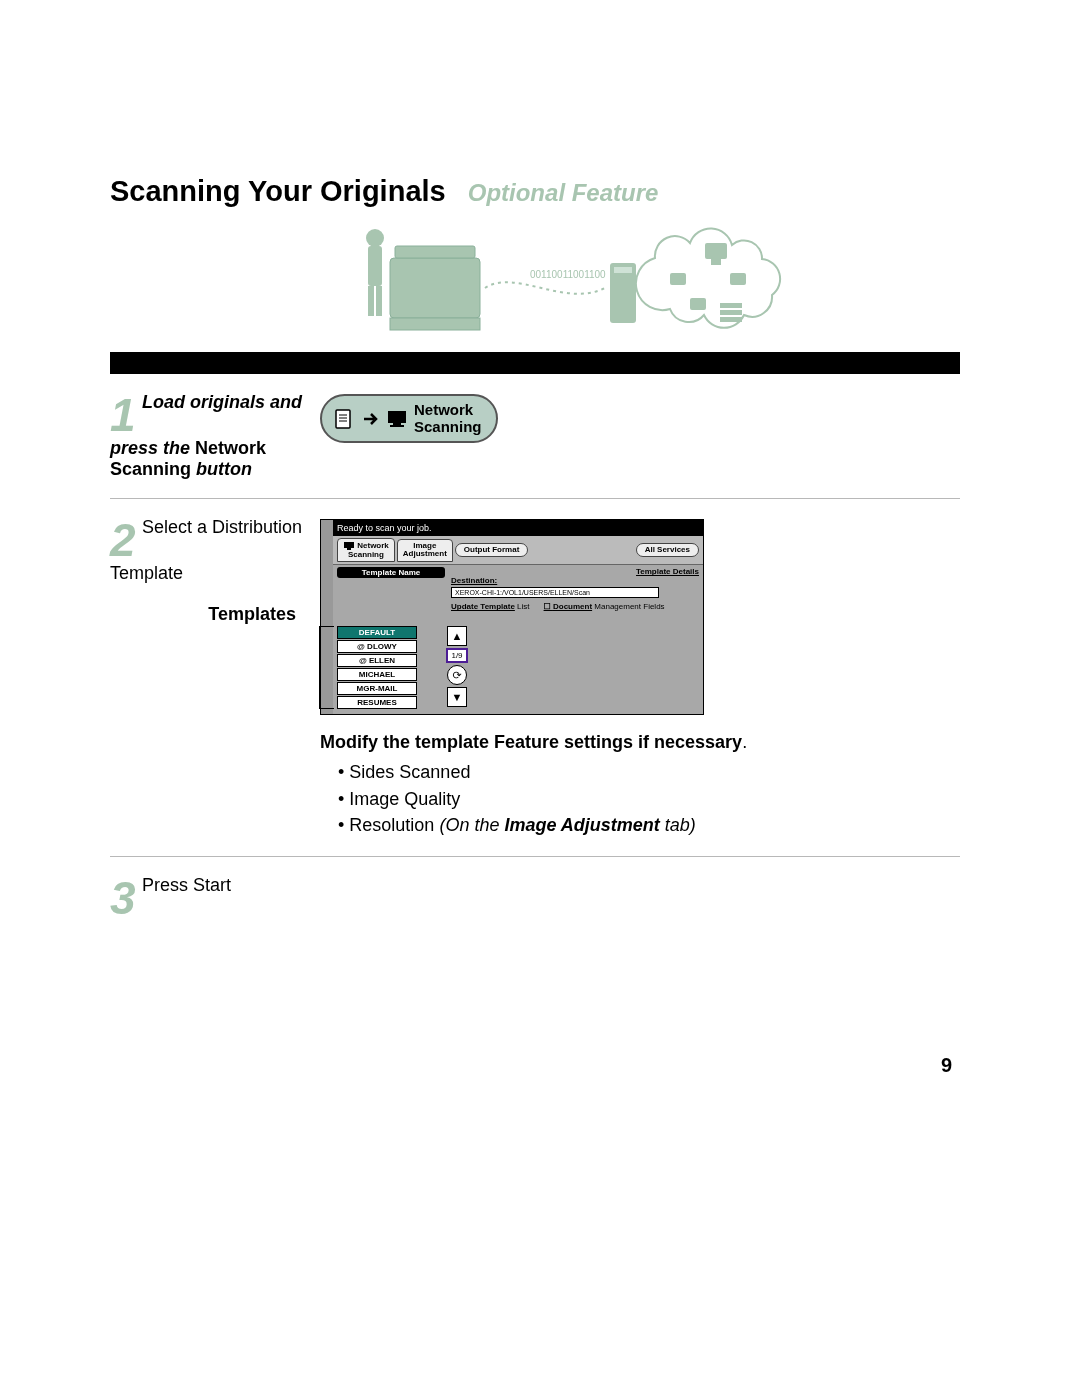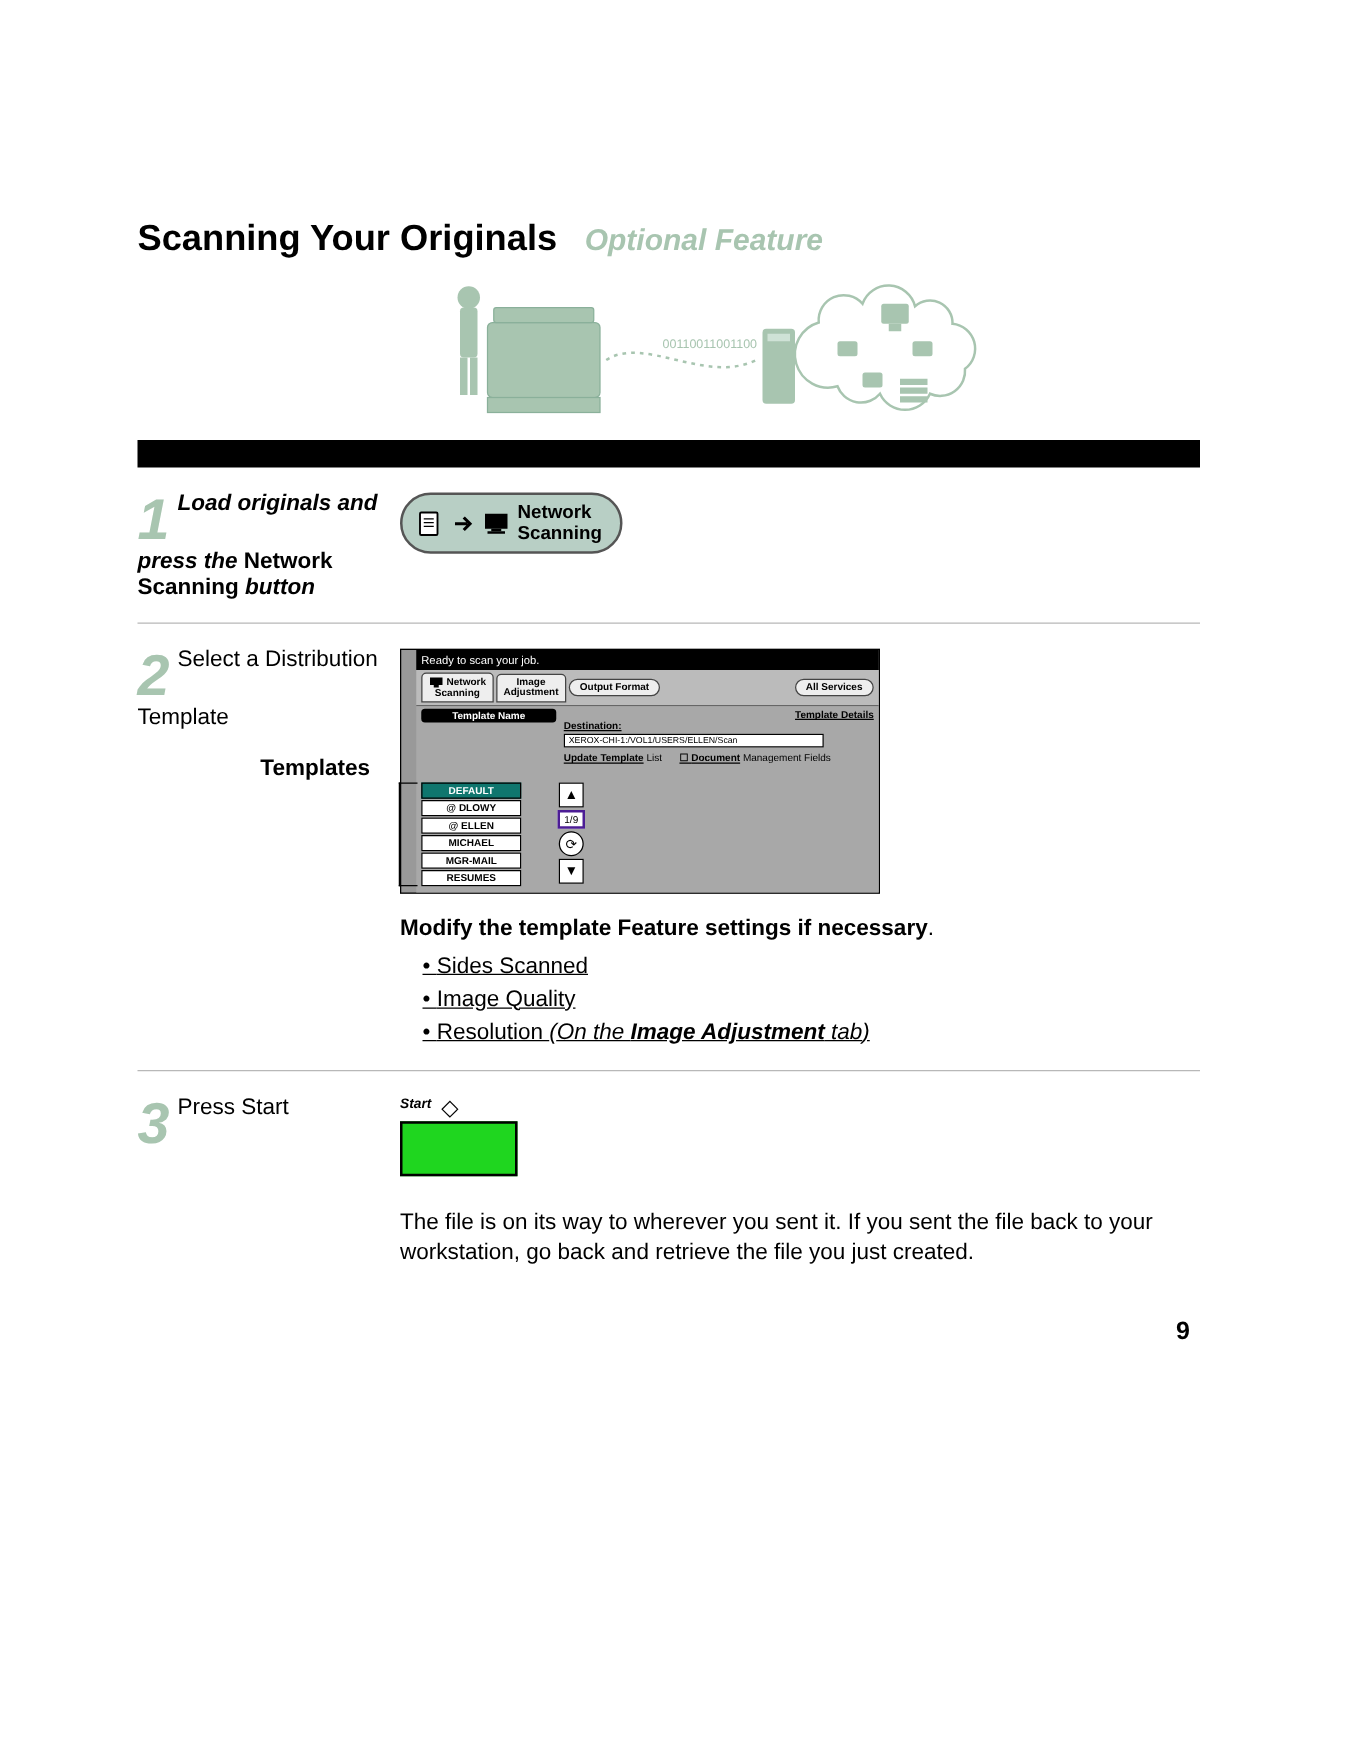"Sides Scanned" .modify-block ul { text-decoration: underline -> none }
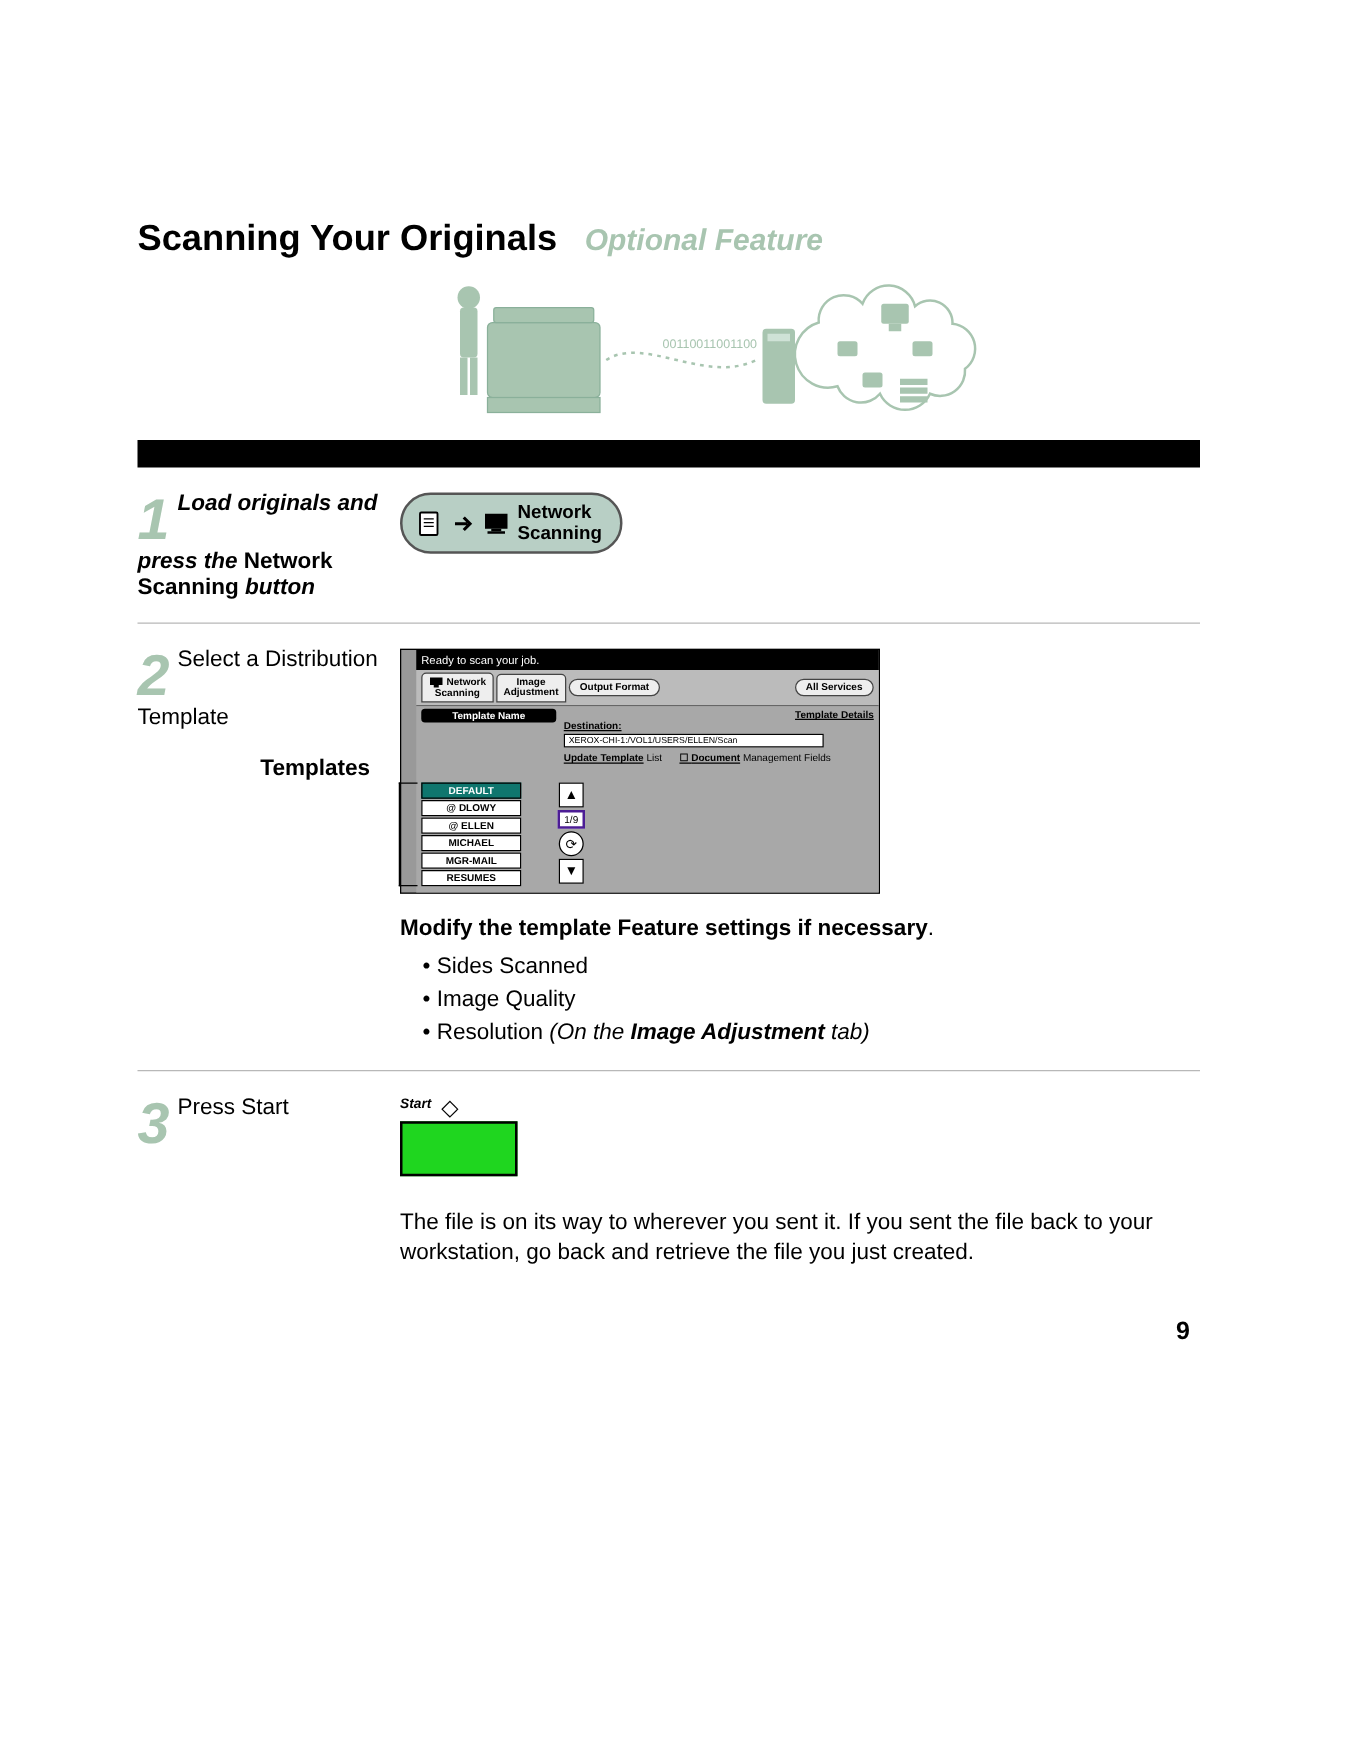"Start" div.step-right { html: <div> <div> <span>Start</span> <span>◇</span> </div> <div></div> <div>The file is on its way to wherever you sent it. If you sent the file back to your workstation, go back and retrieve the file you just created.</div> </div> -> none }
